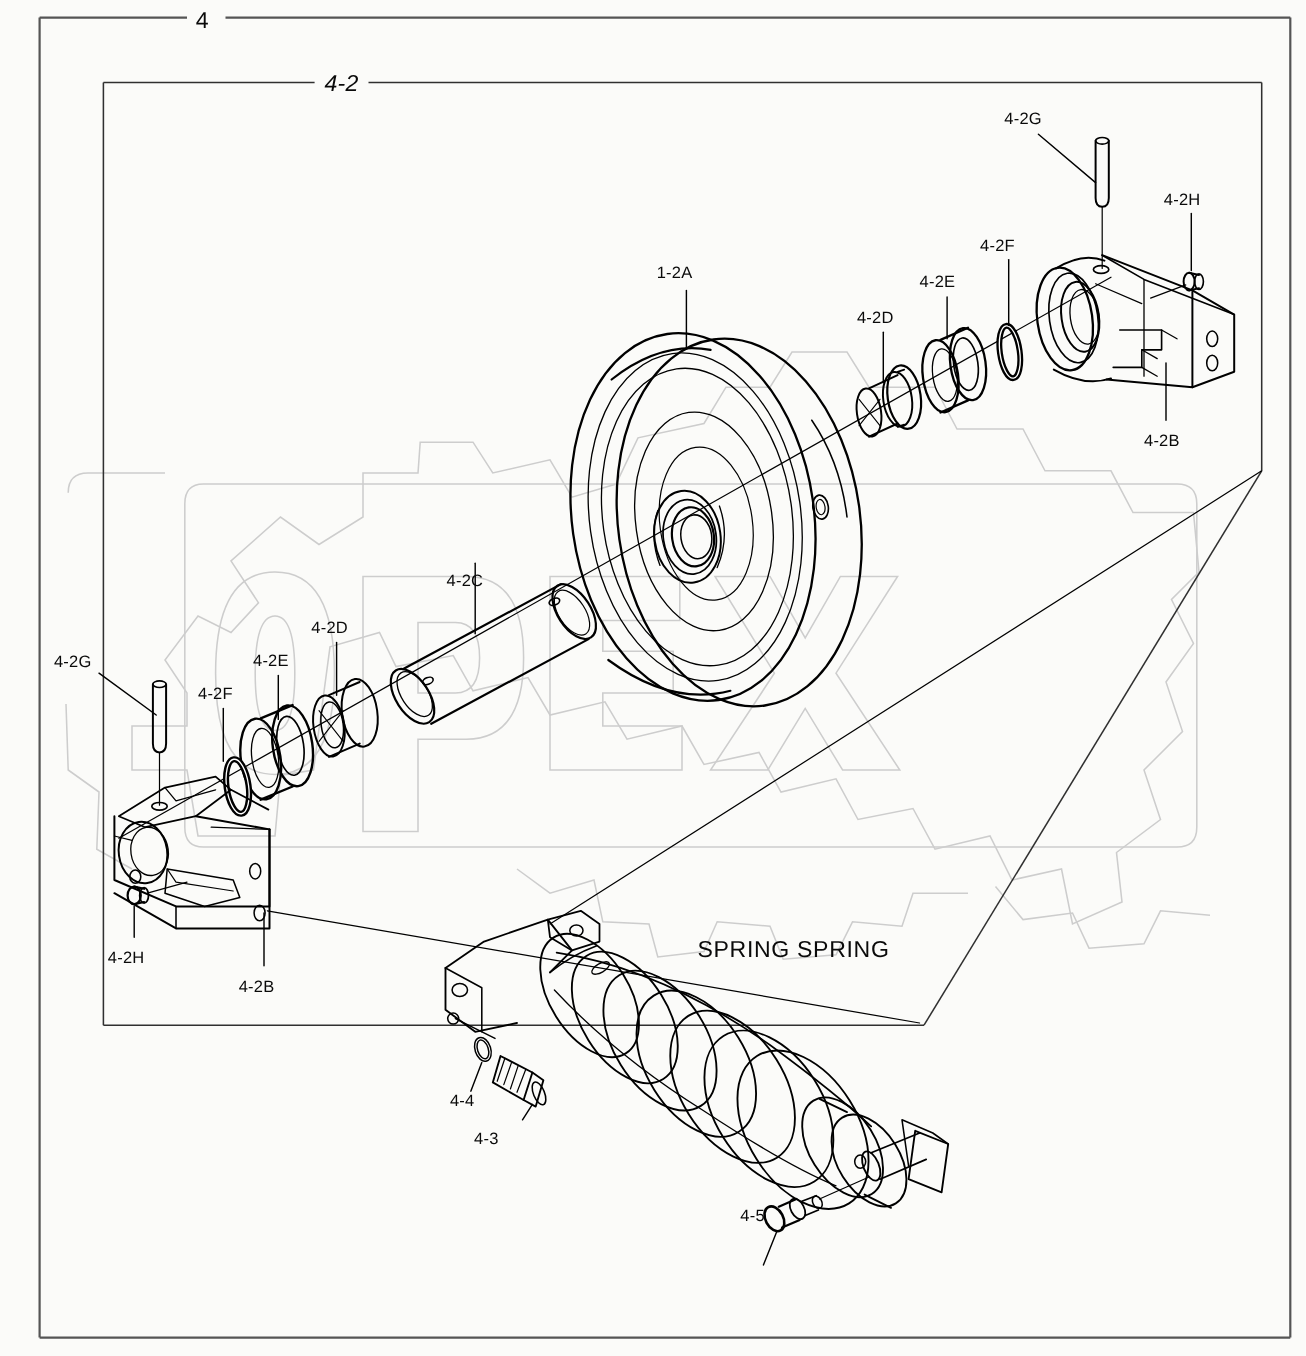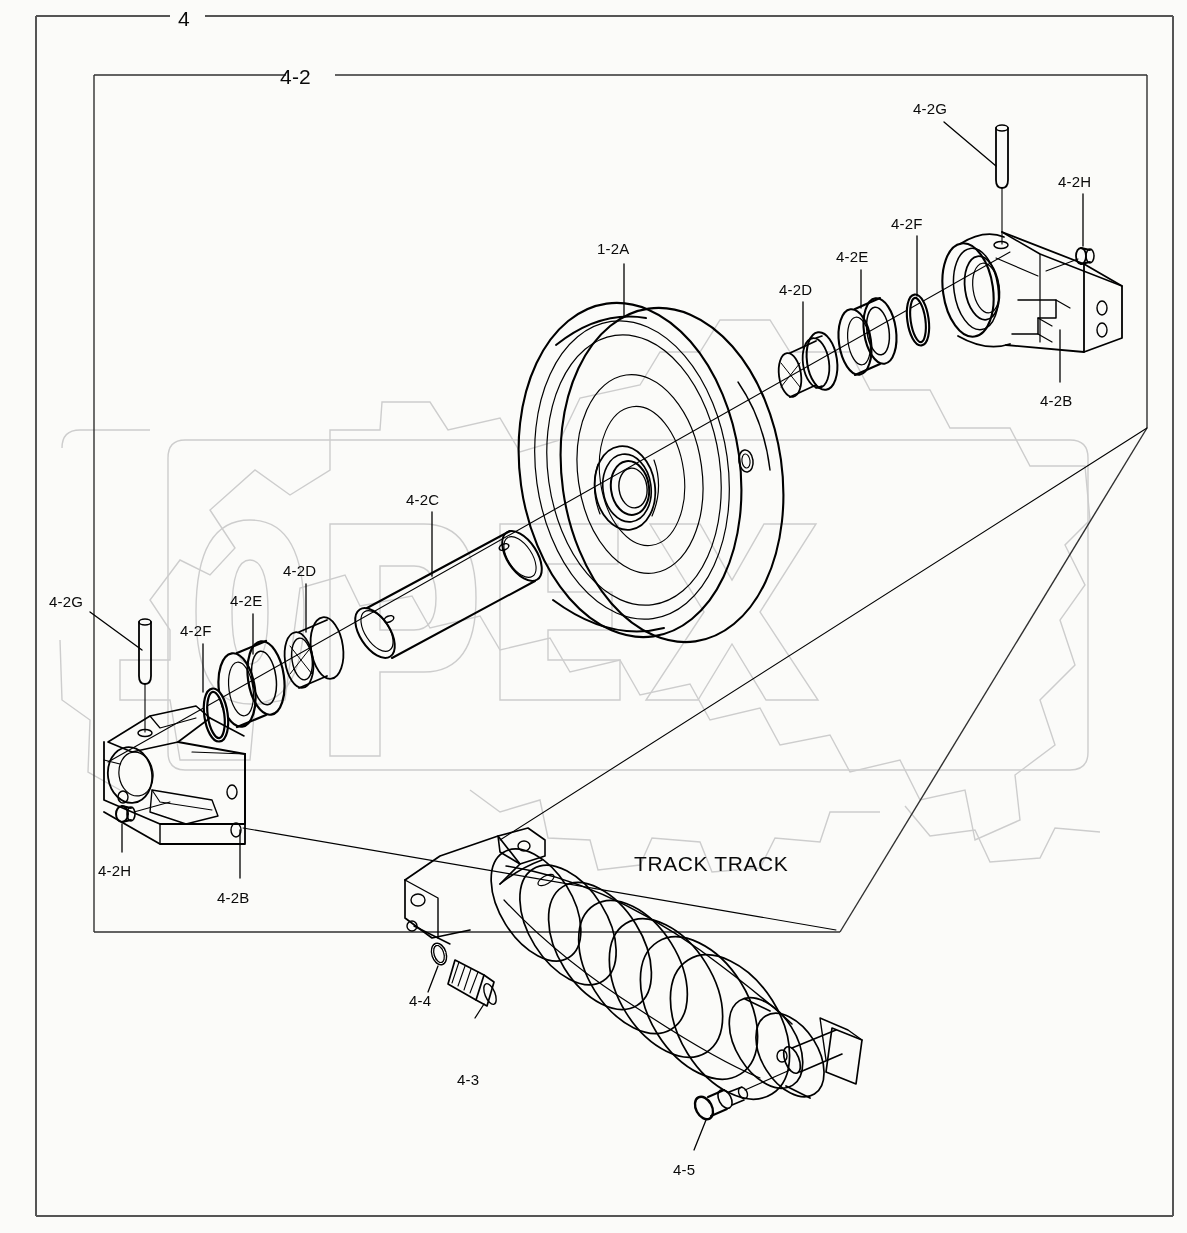"4-2" div.lbl { font-style: none -> italic; left: 280px -> 295px }
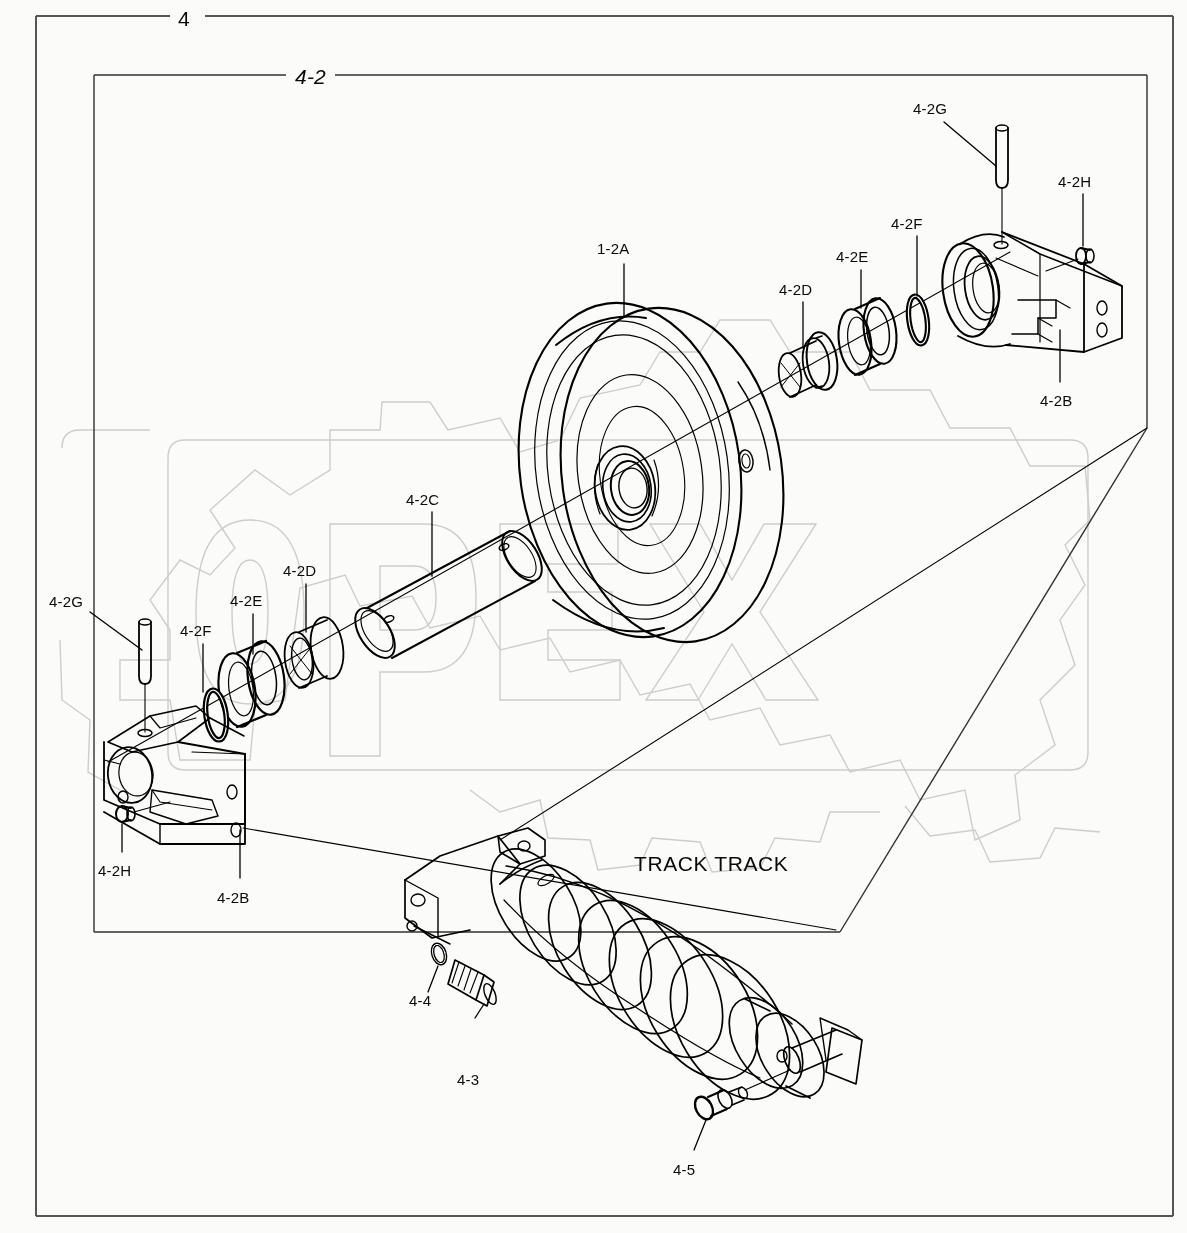"4-2C" div.lbl { top: 492px -> 521px }
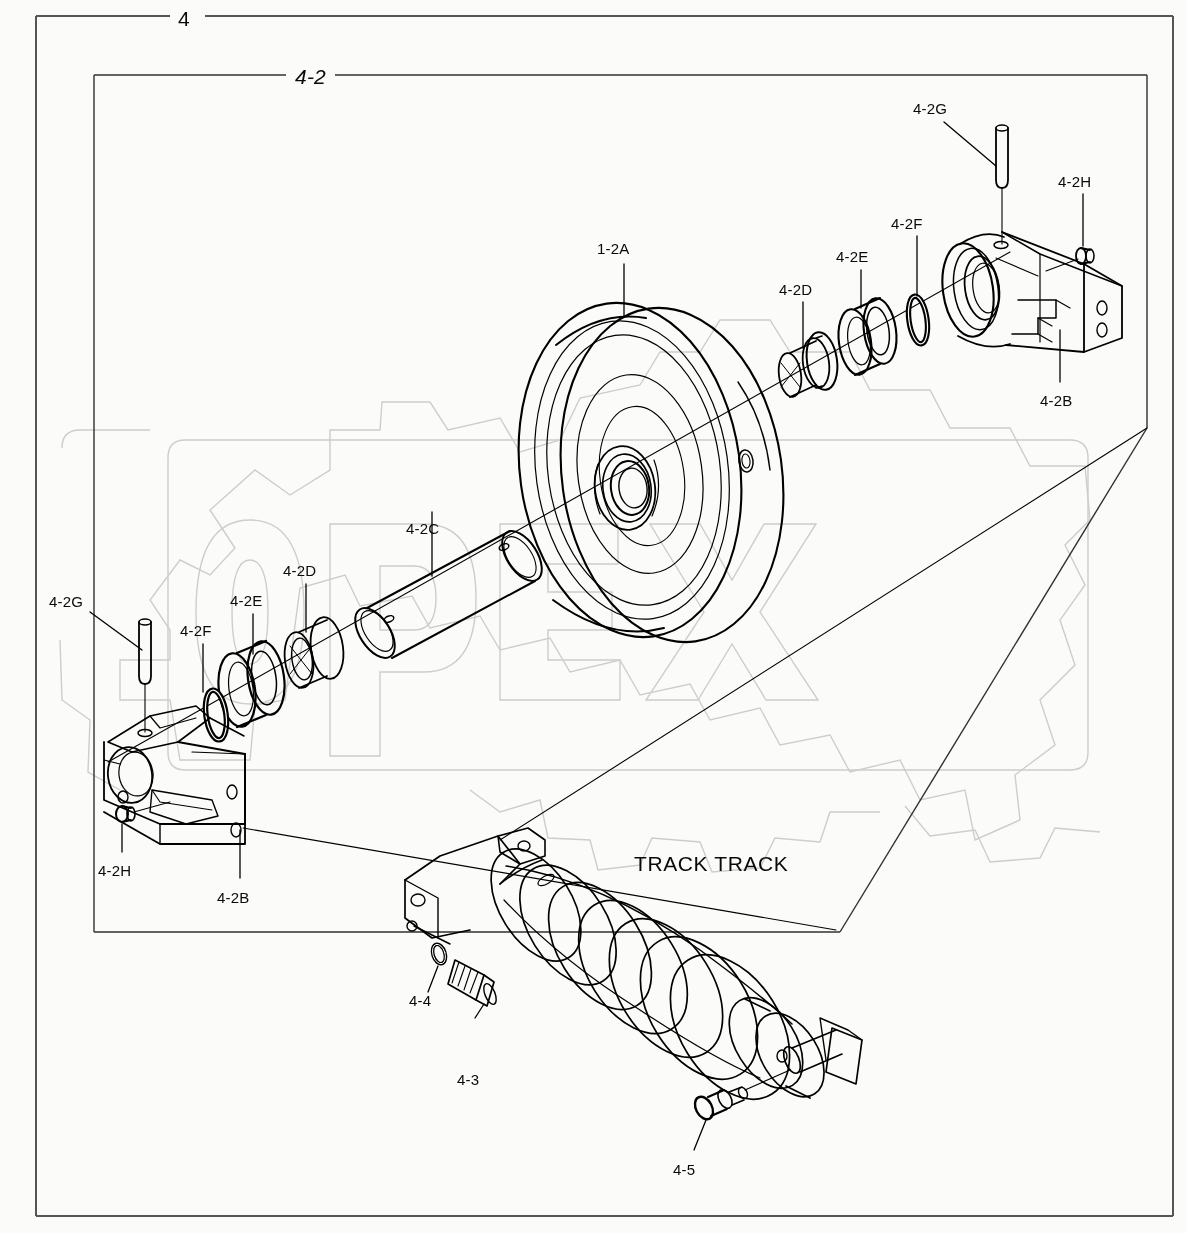"TRACK TRACK" div.lbl { text: TRACK TRACK -> SPRING SPRING }
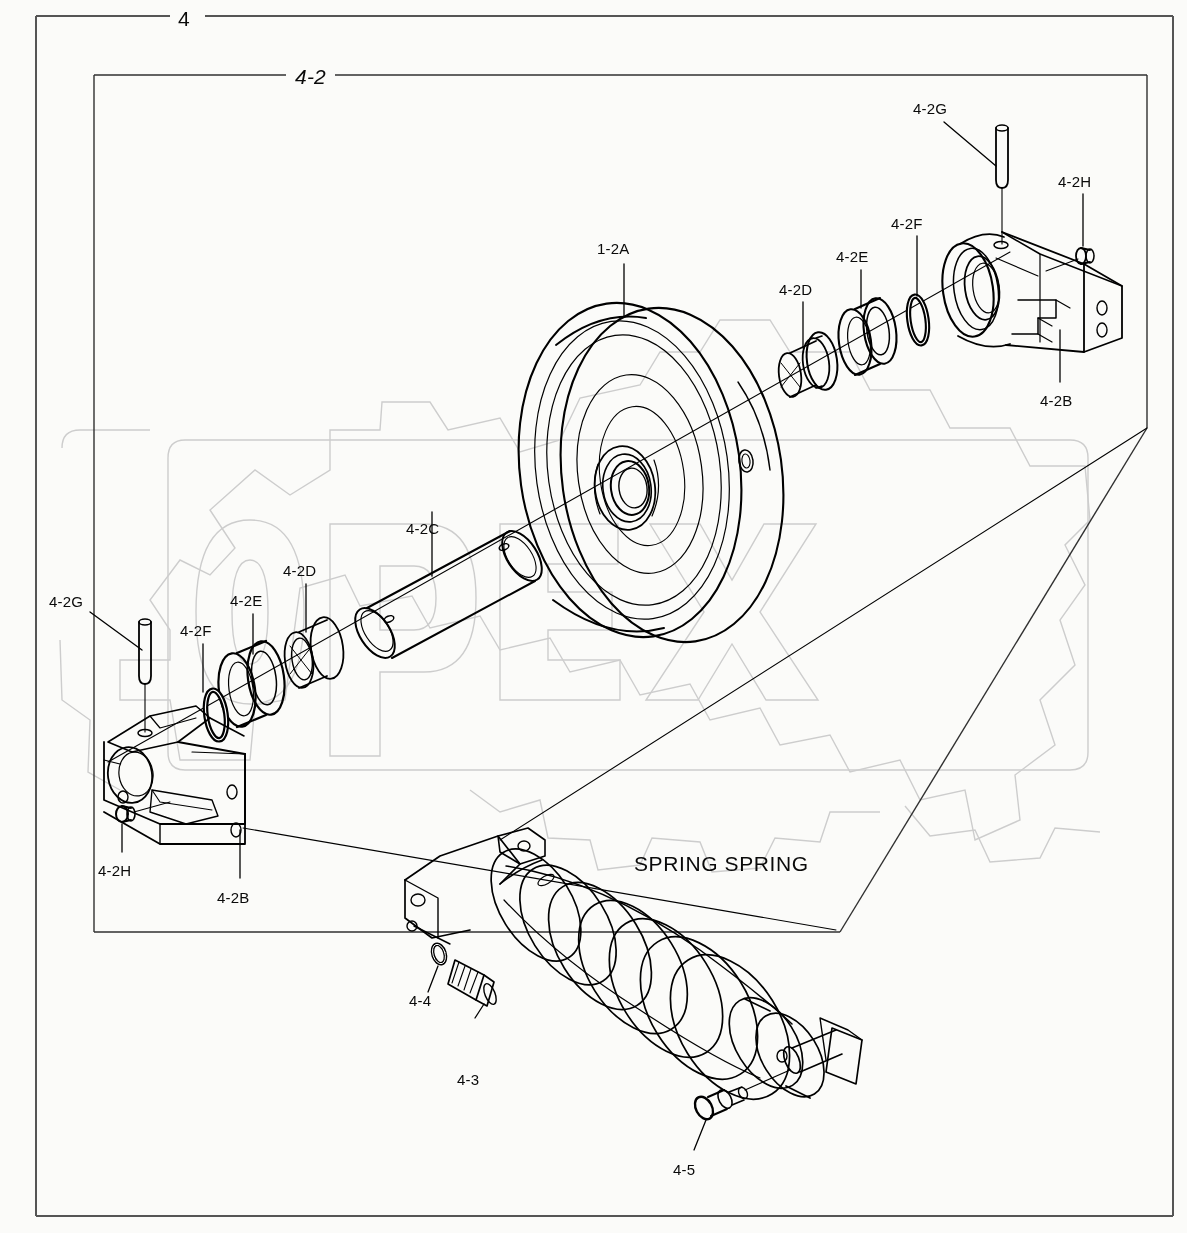"4-3" div.lbl { left: 457px -> 431px; margin-top: 44px -> none }
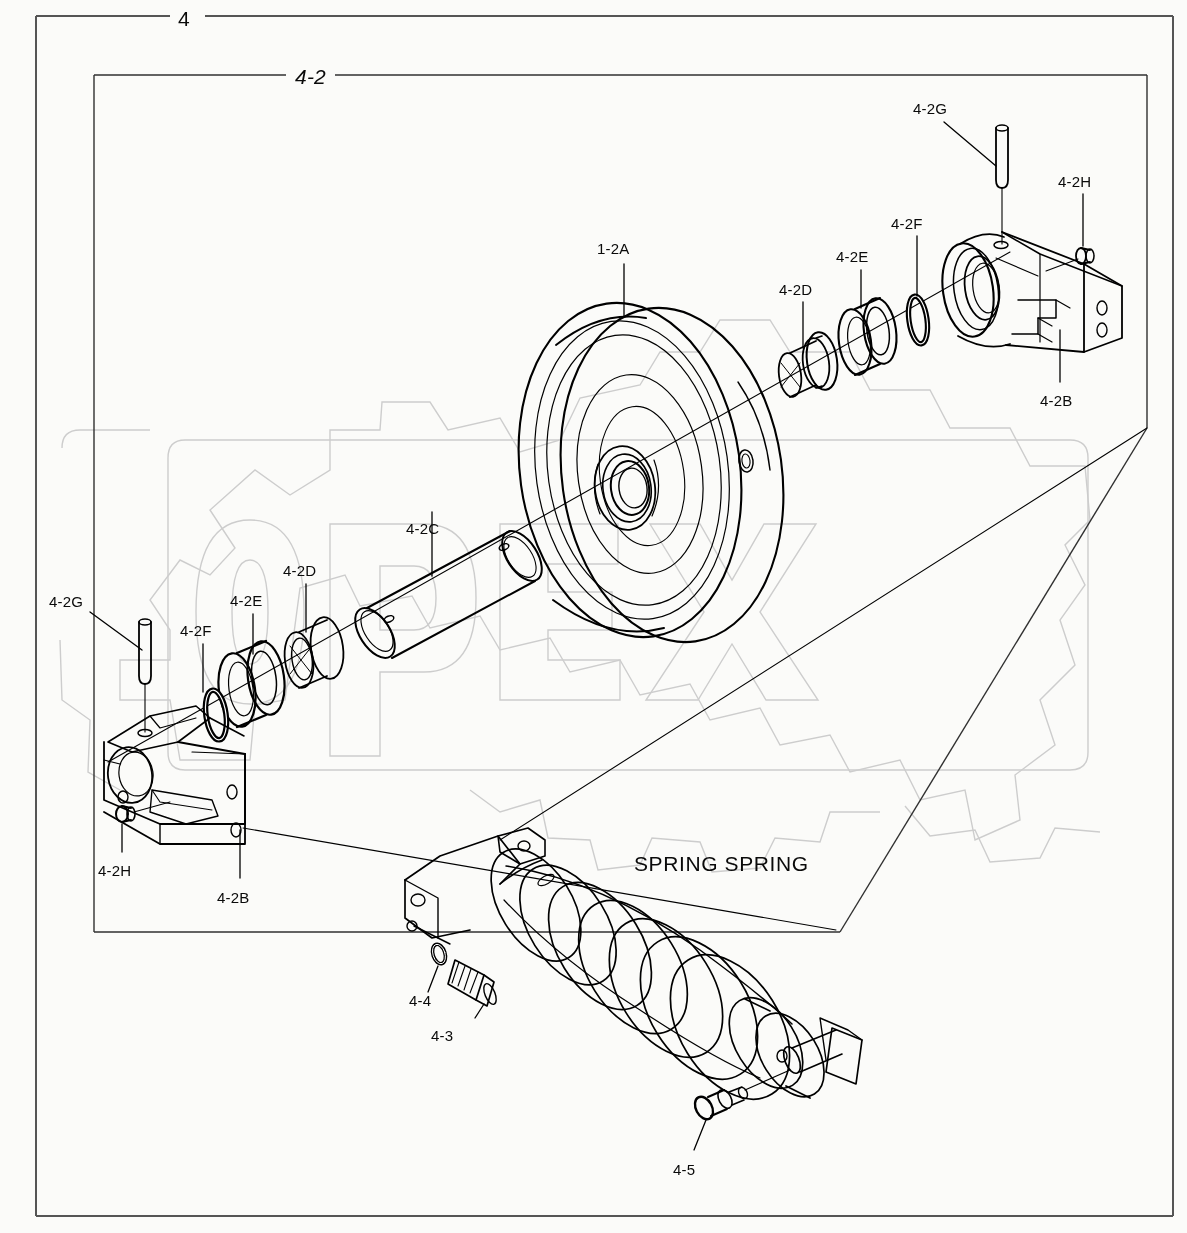"4-5" div.lbl { top: 1162px -> 1098px }
